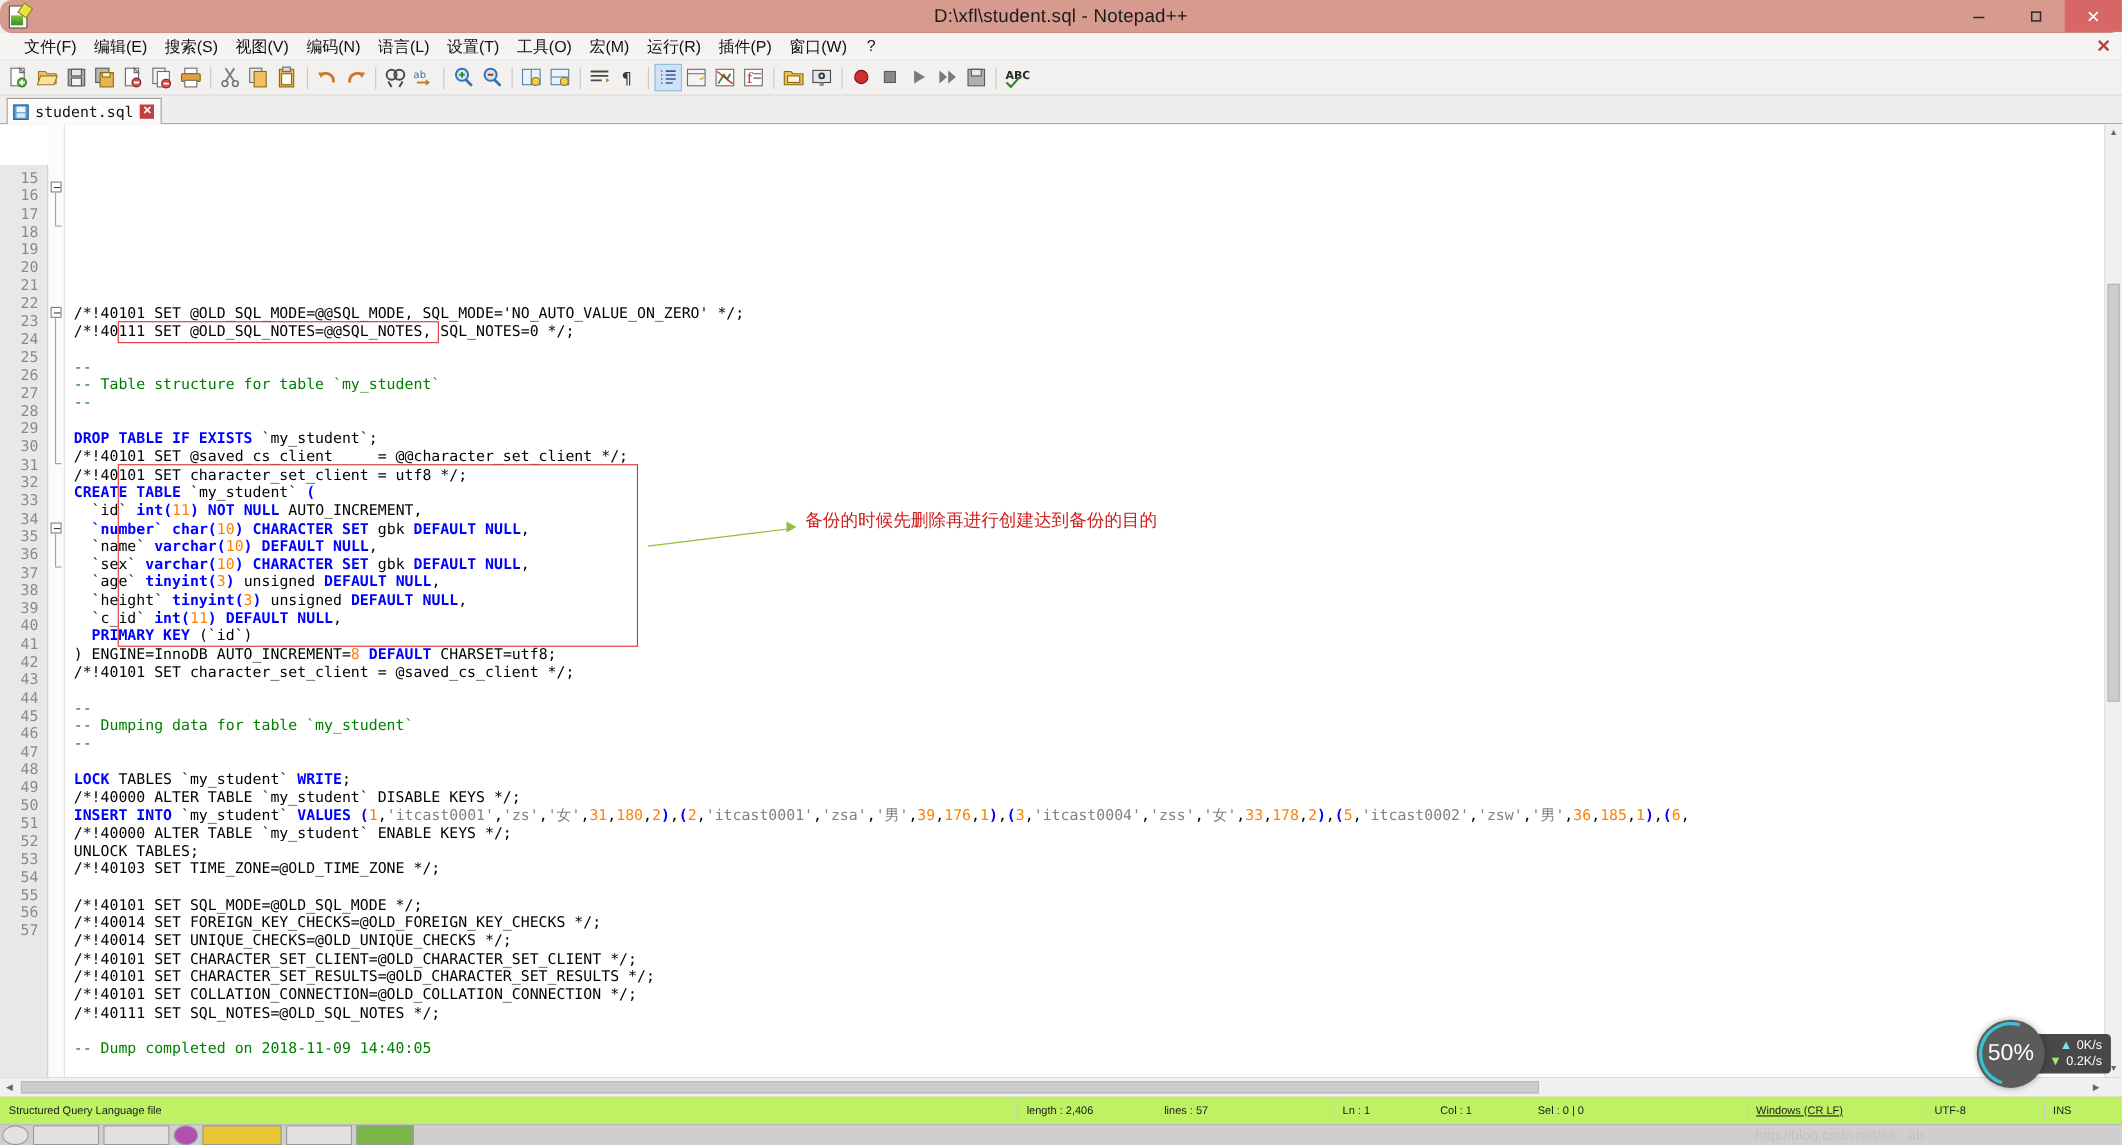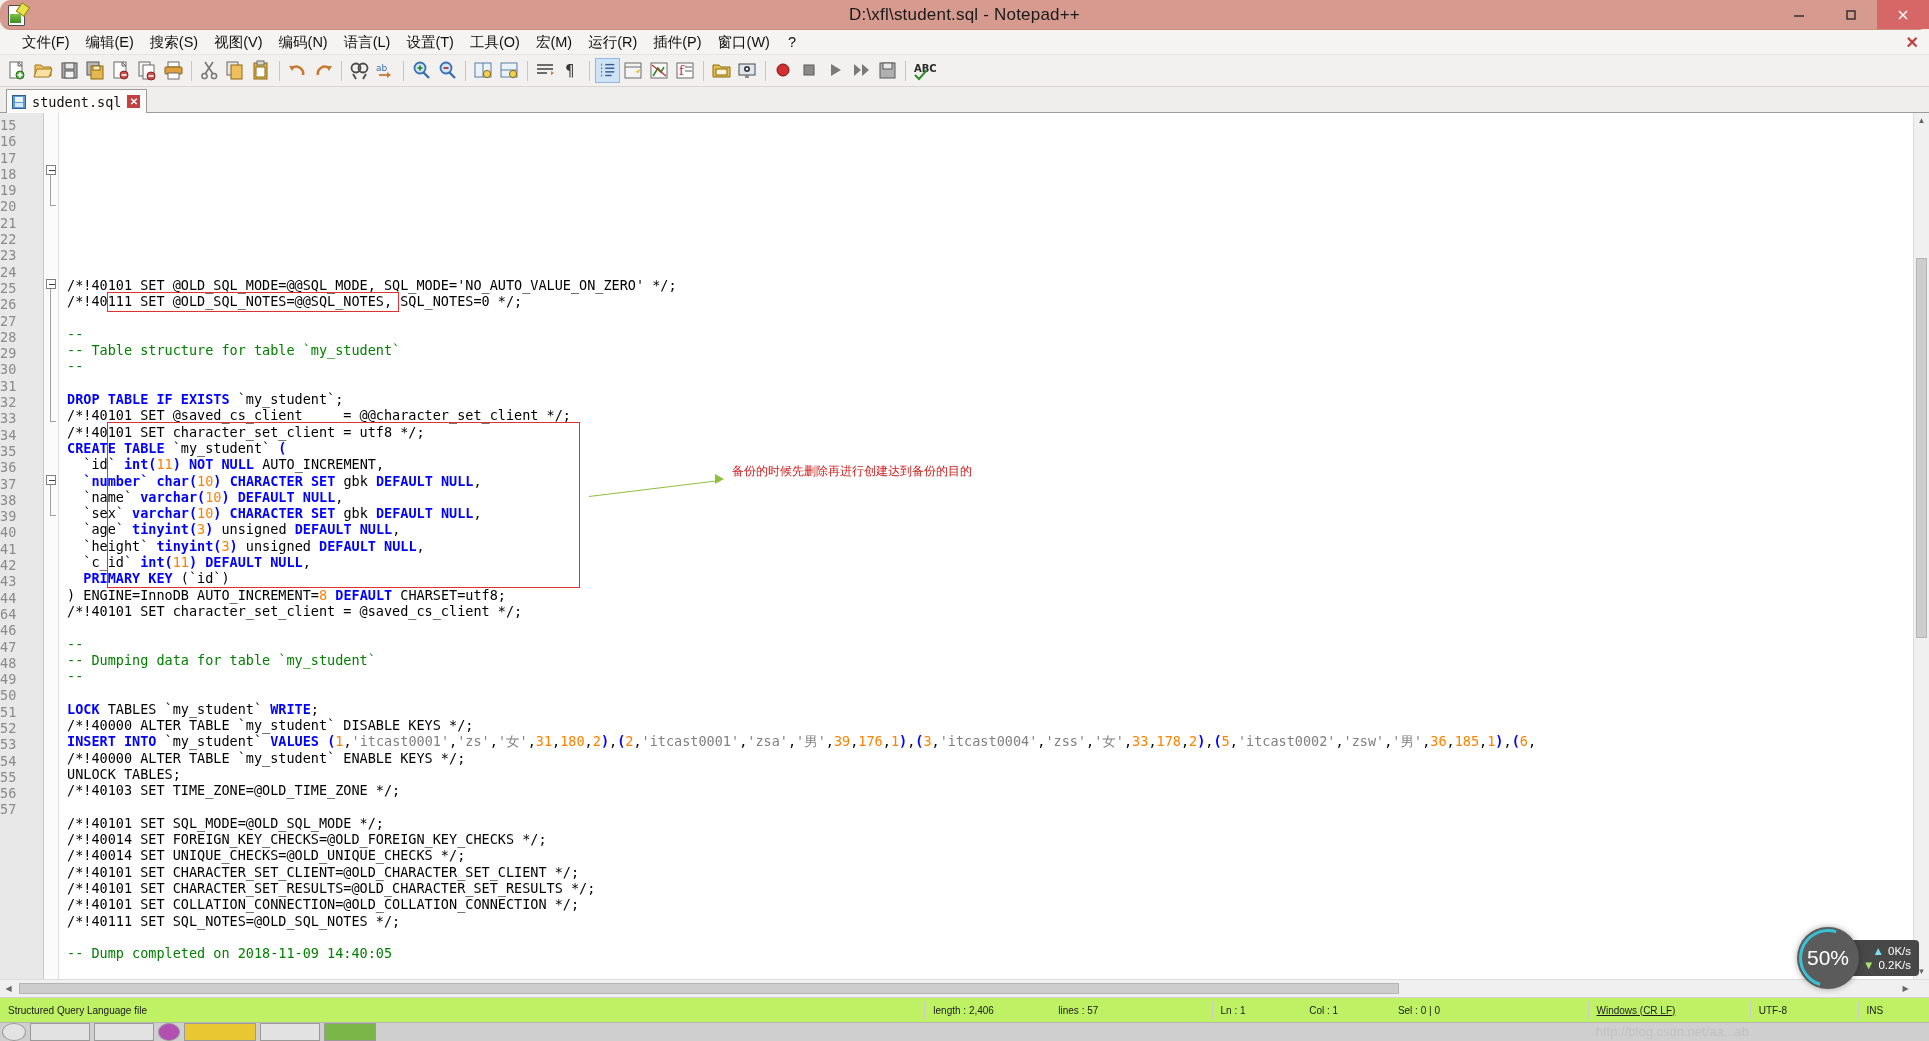"15" .gutter { margin-top: none -> 37px; text-align: none -> right }
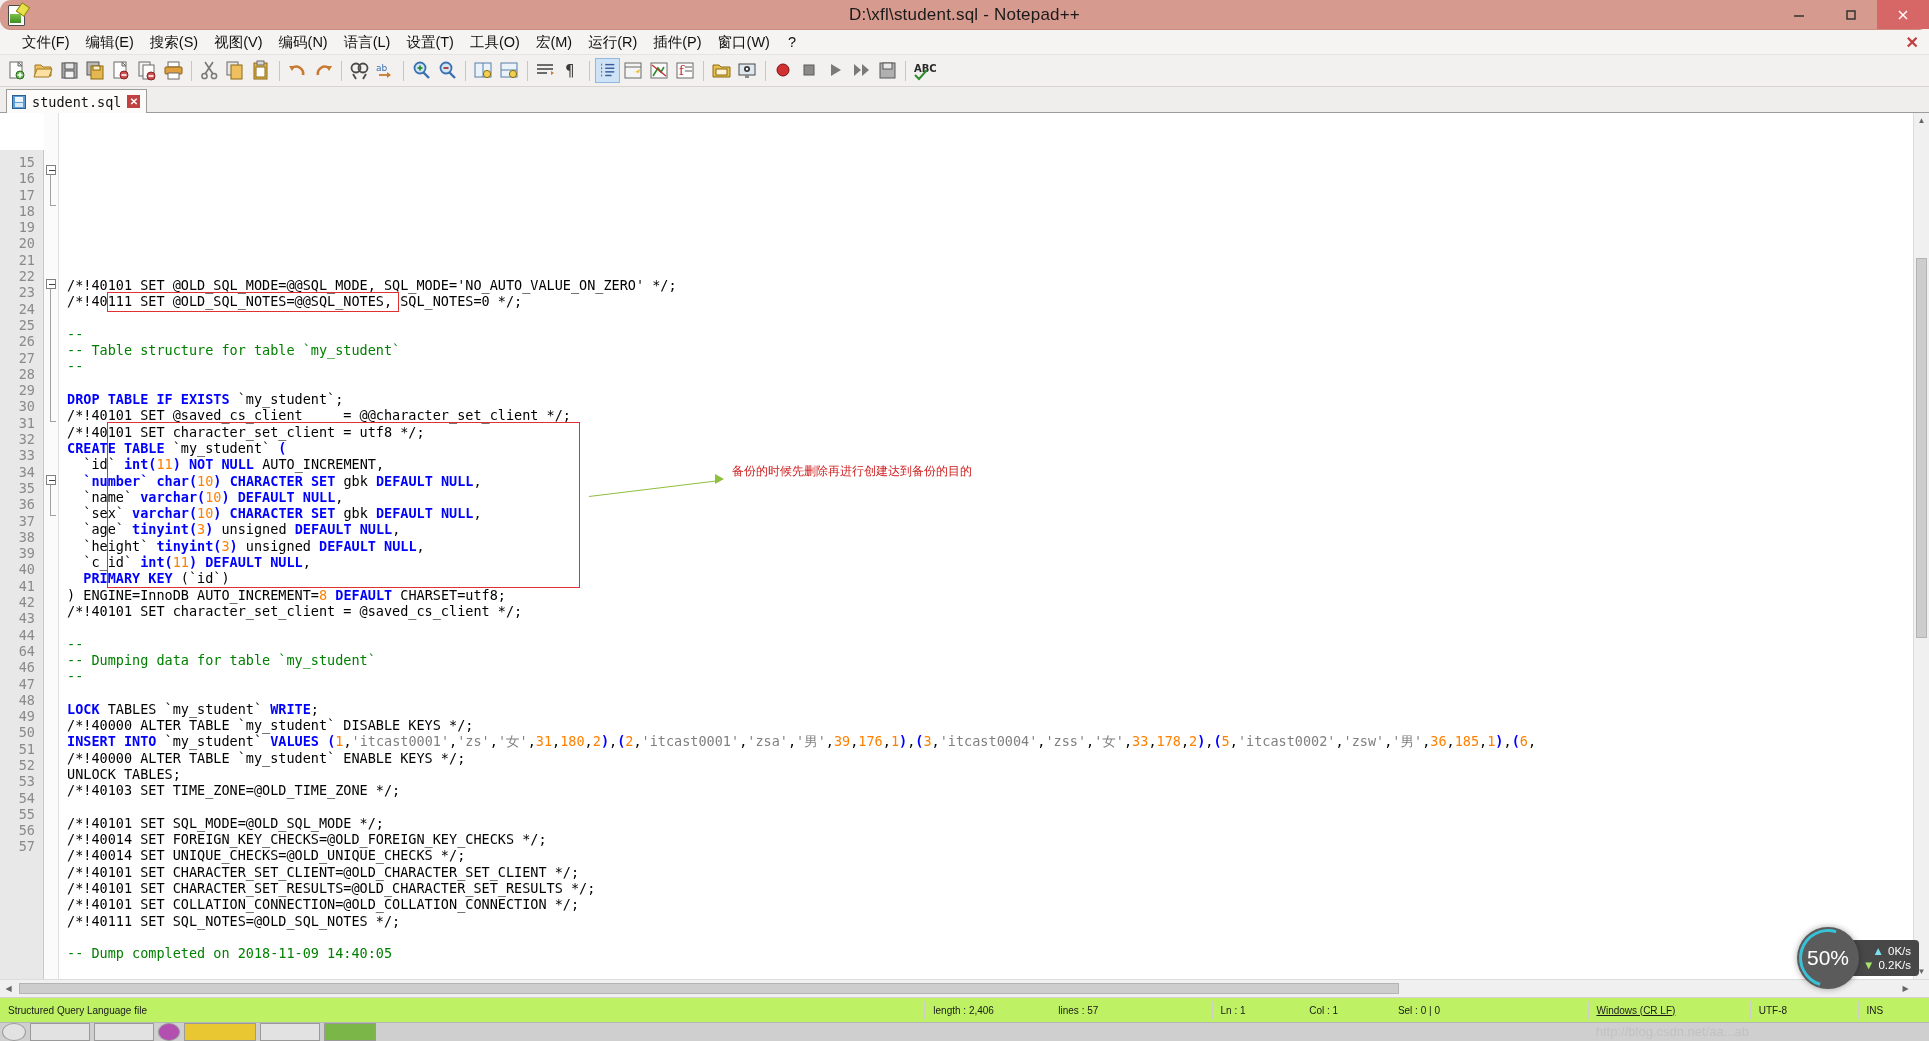"备份的时候先删除再进行创建达到备份的目的" .annot { font-size: 12px -> 16px }
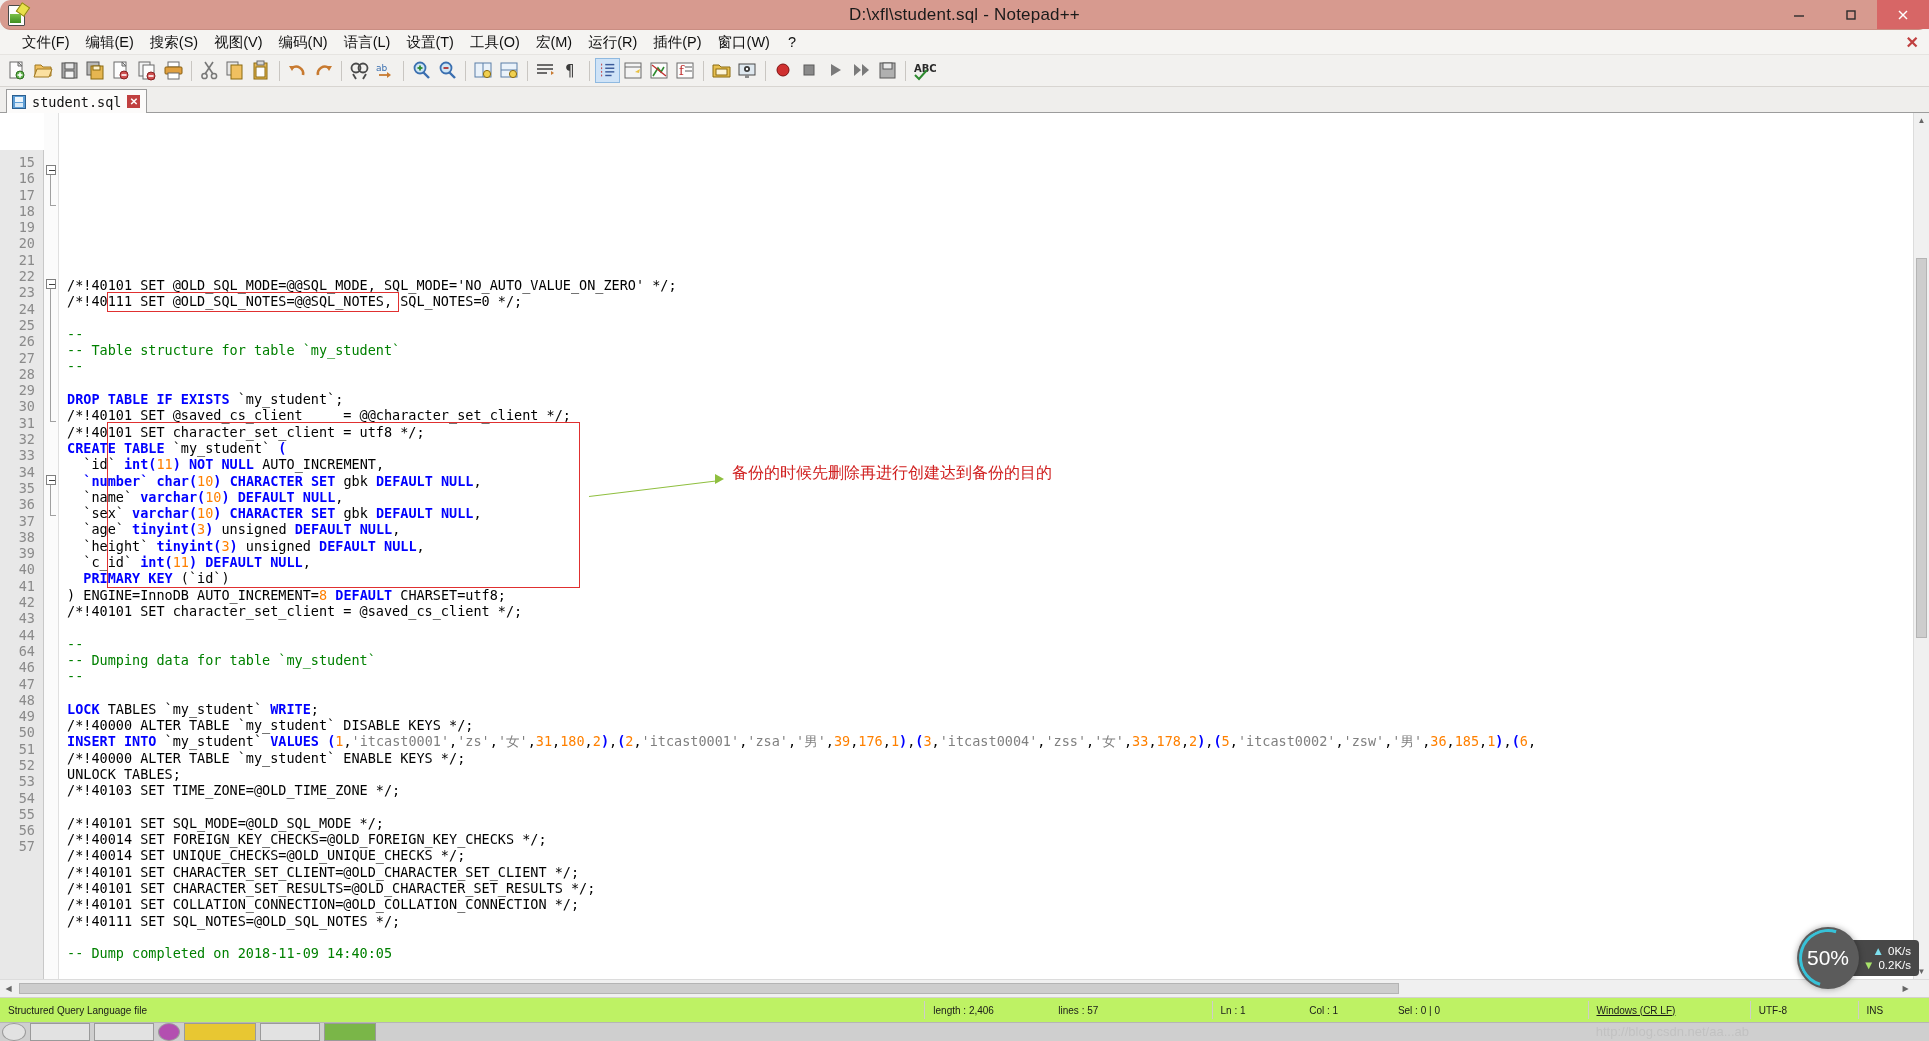"64" div.ln { text: 64 -> 45 }
